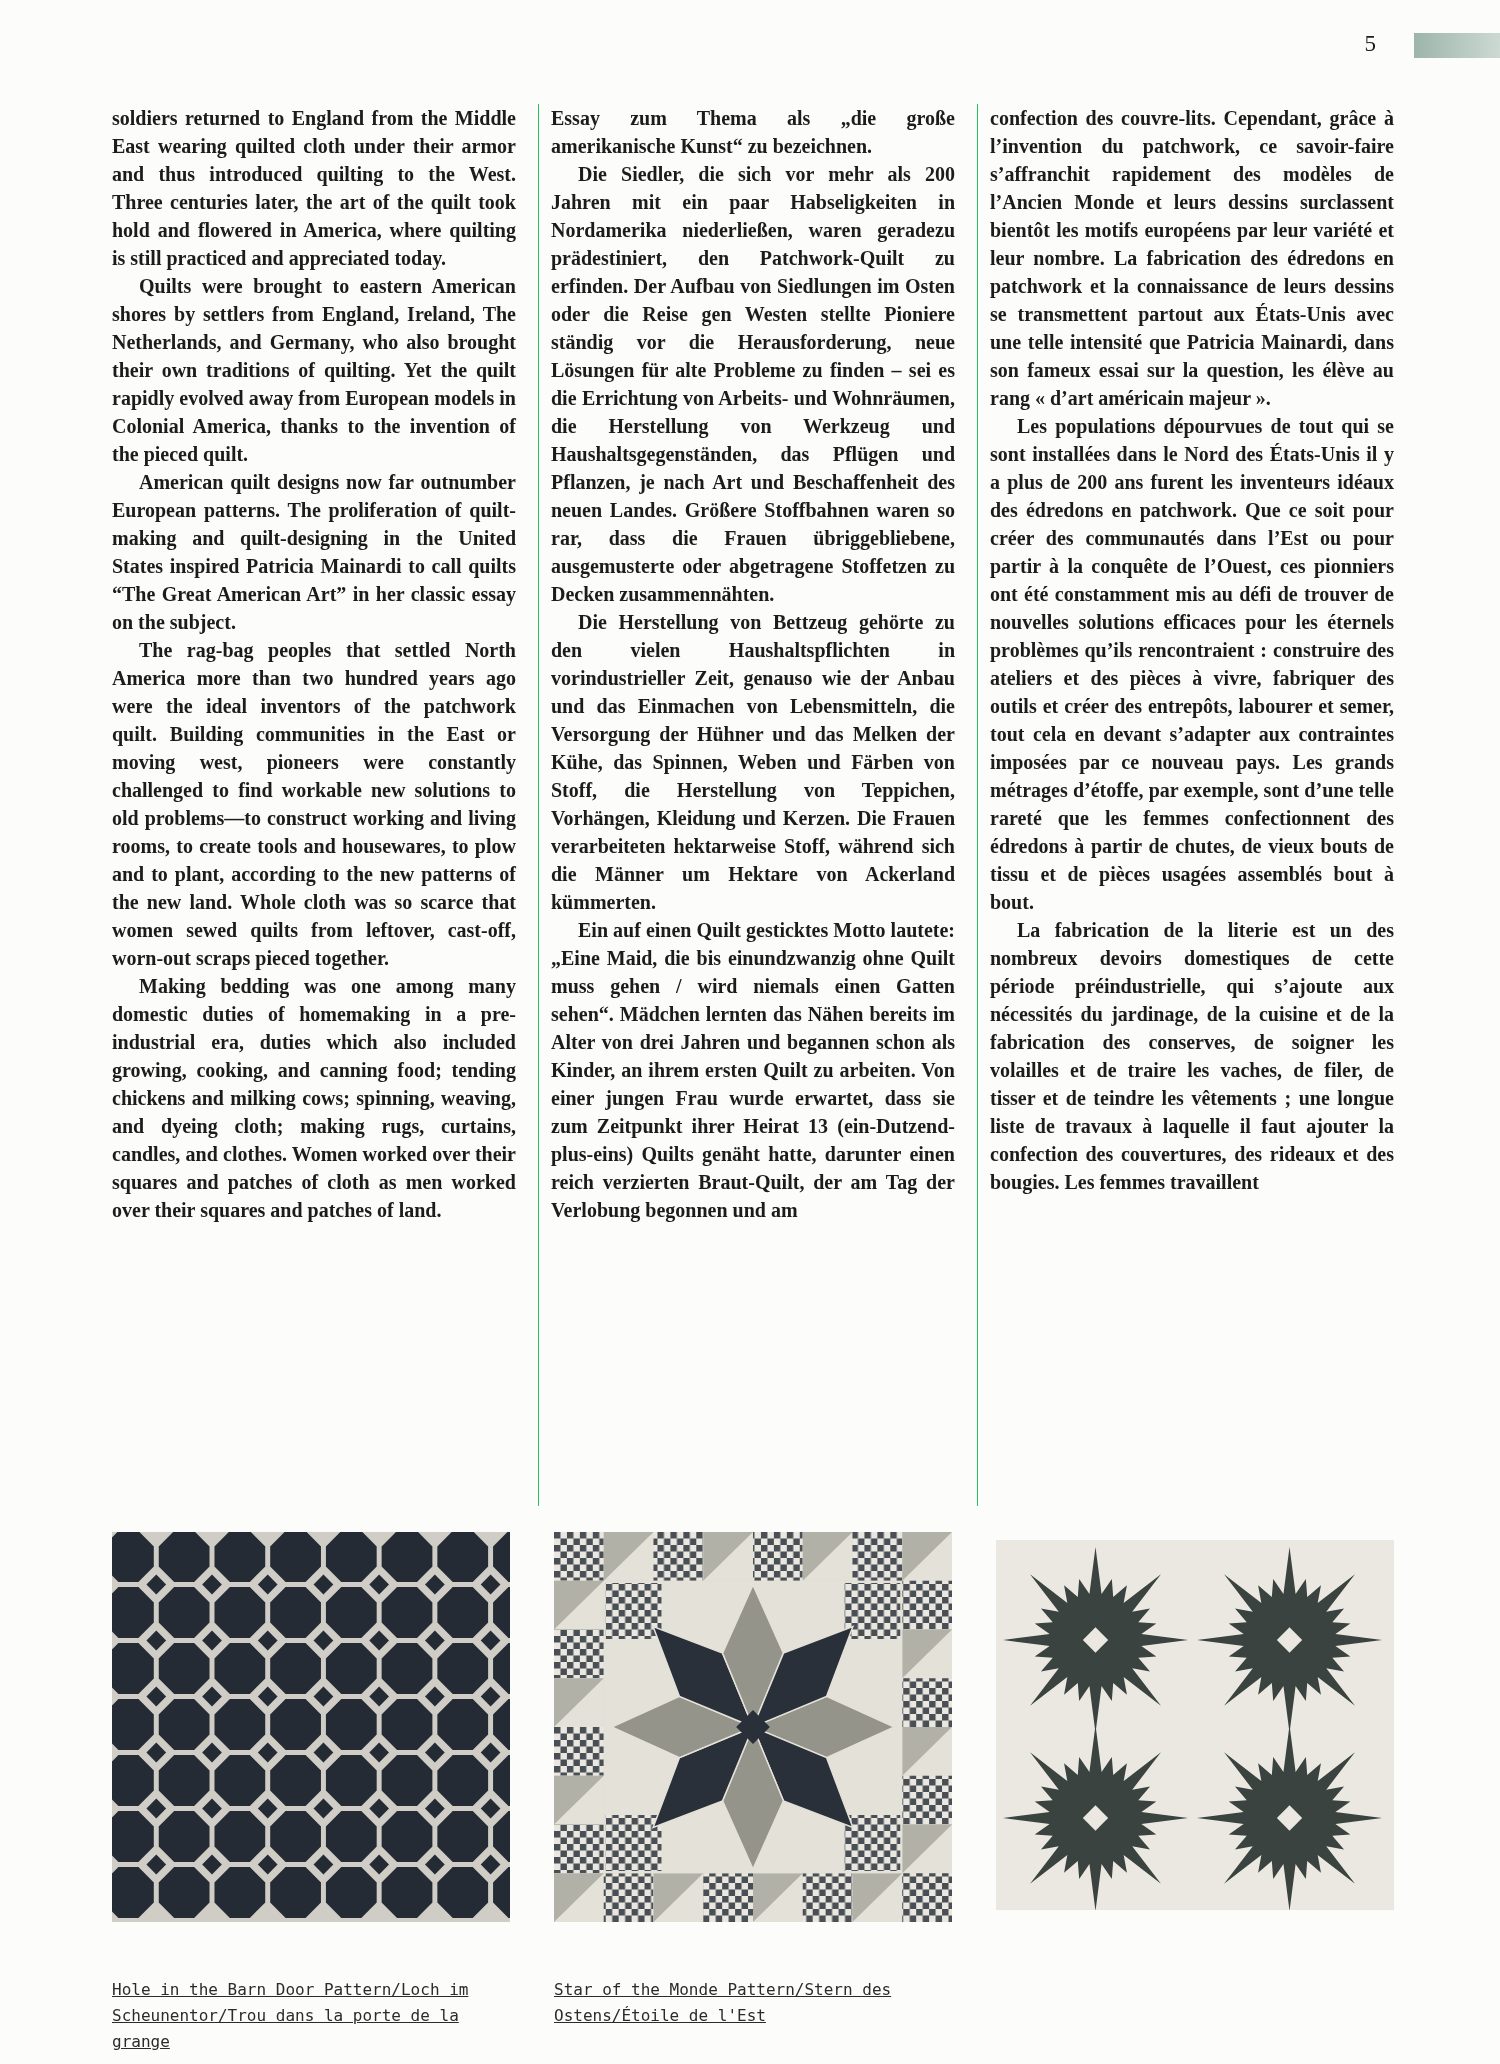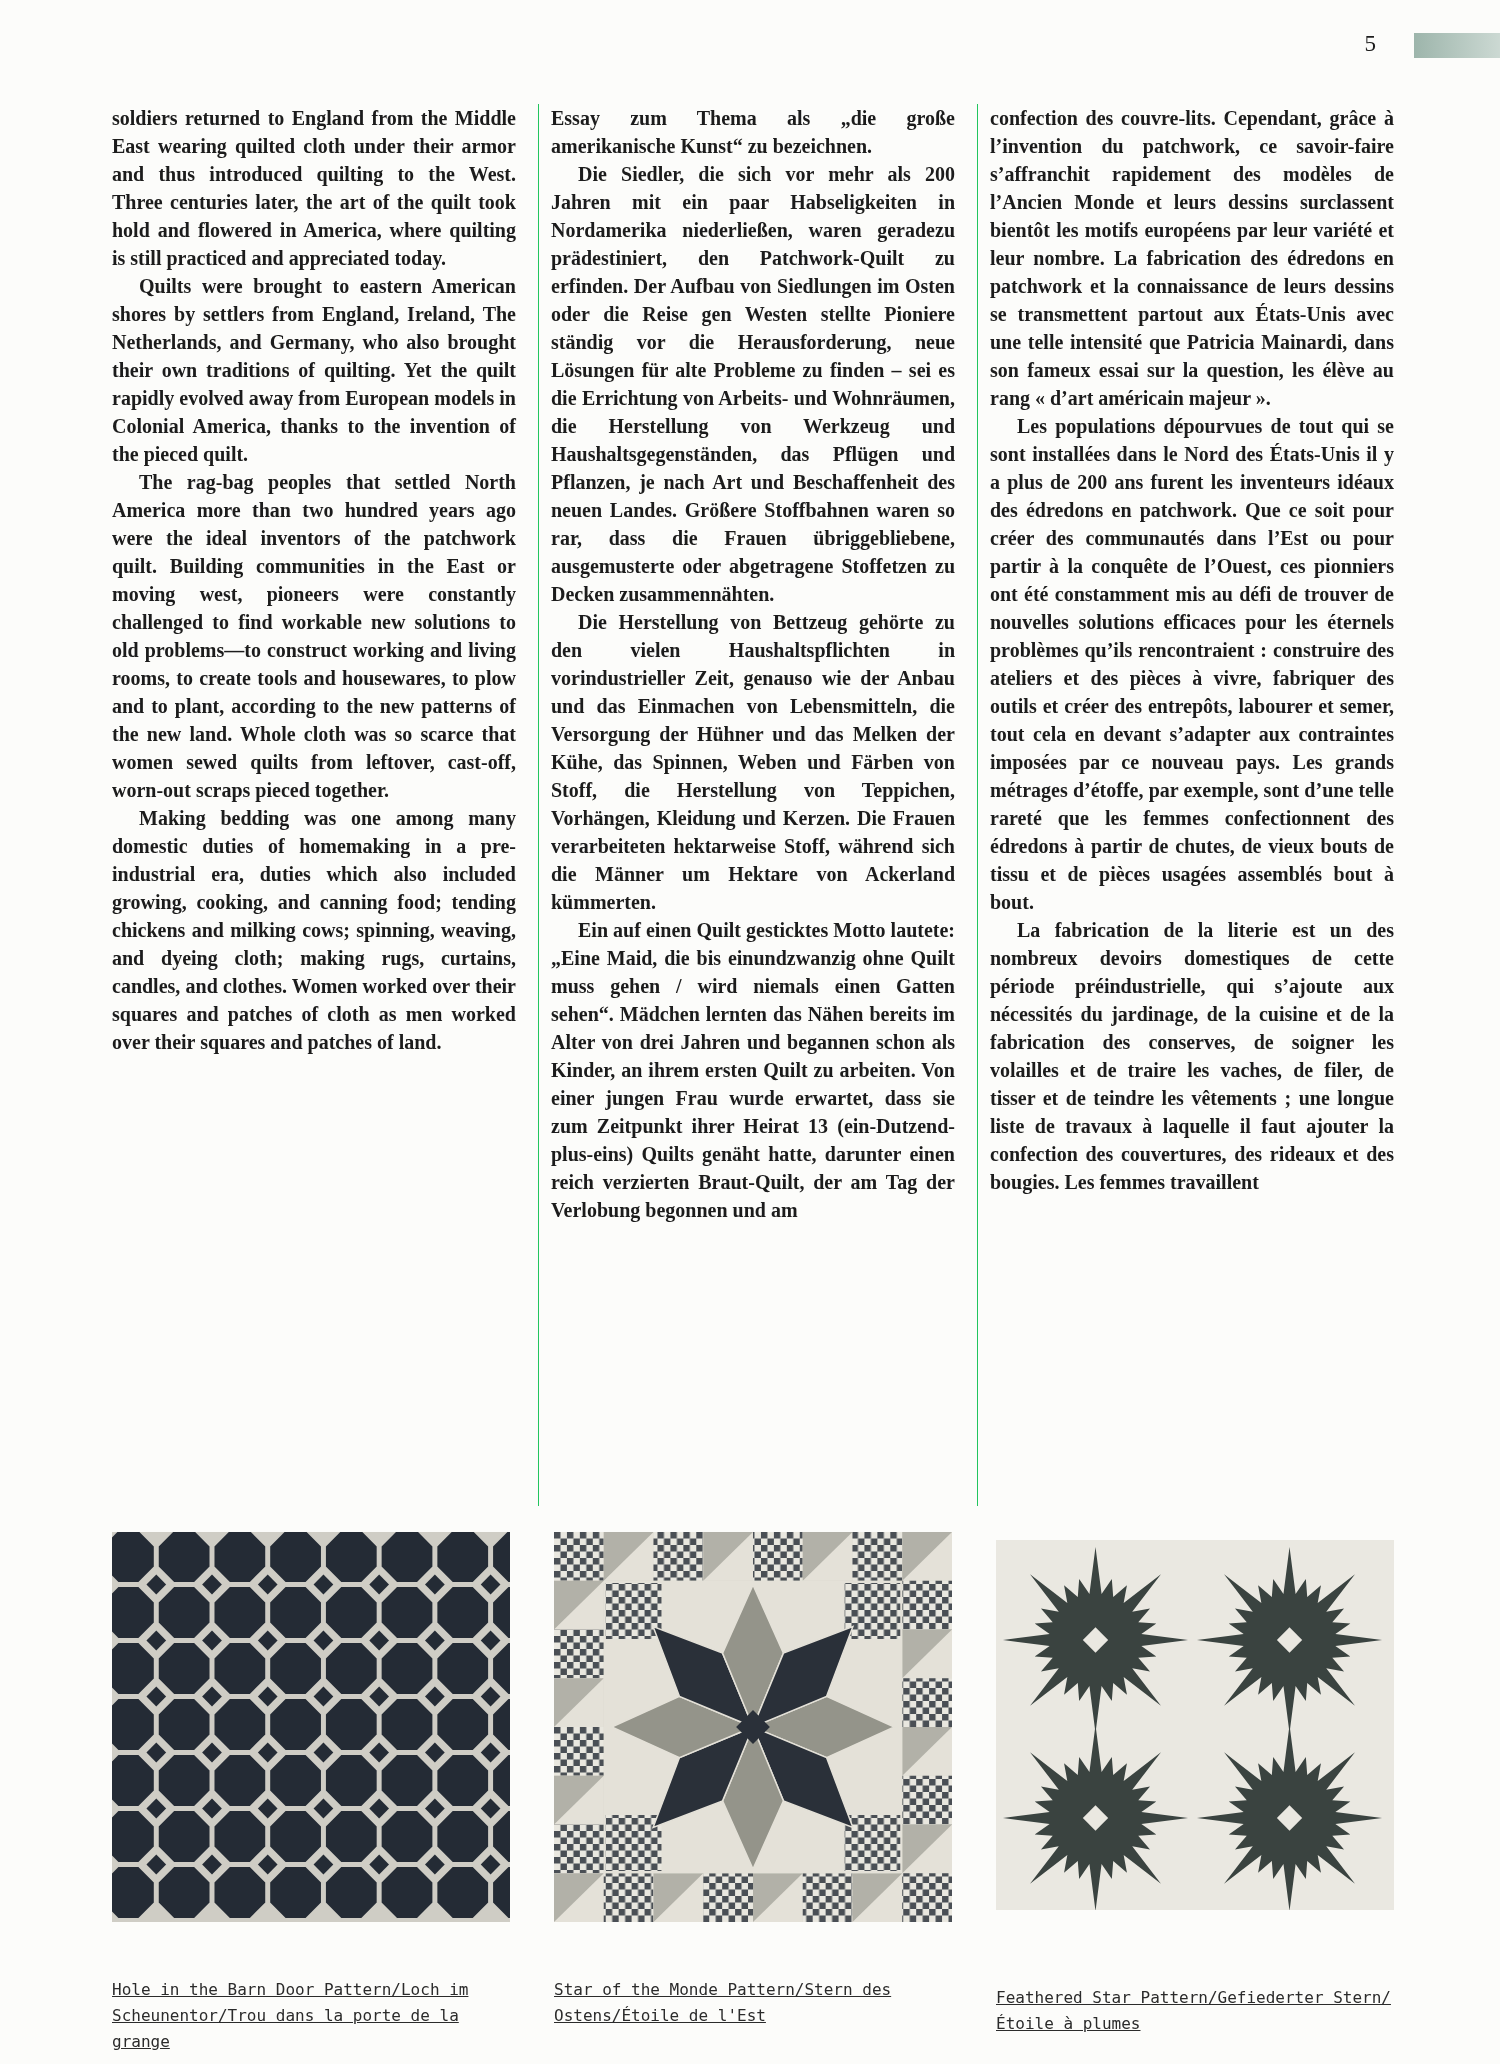"American quilt designs now far" p.indent { html: none -> <p>American quilt designs now far outnumber European patterns. The proliferation of quilt-making and quilt-designing in the United States inspired Patricia Mainardi to call quilts “The Great American Art” in her classic essay on the subject.</p> }
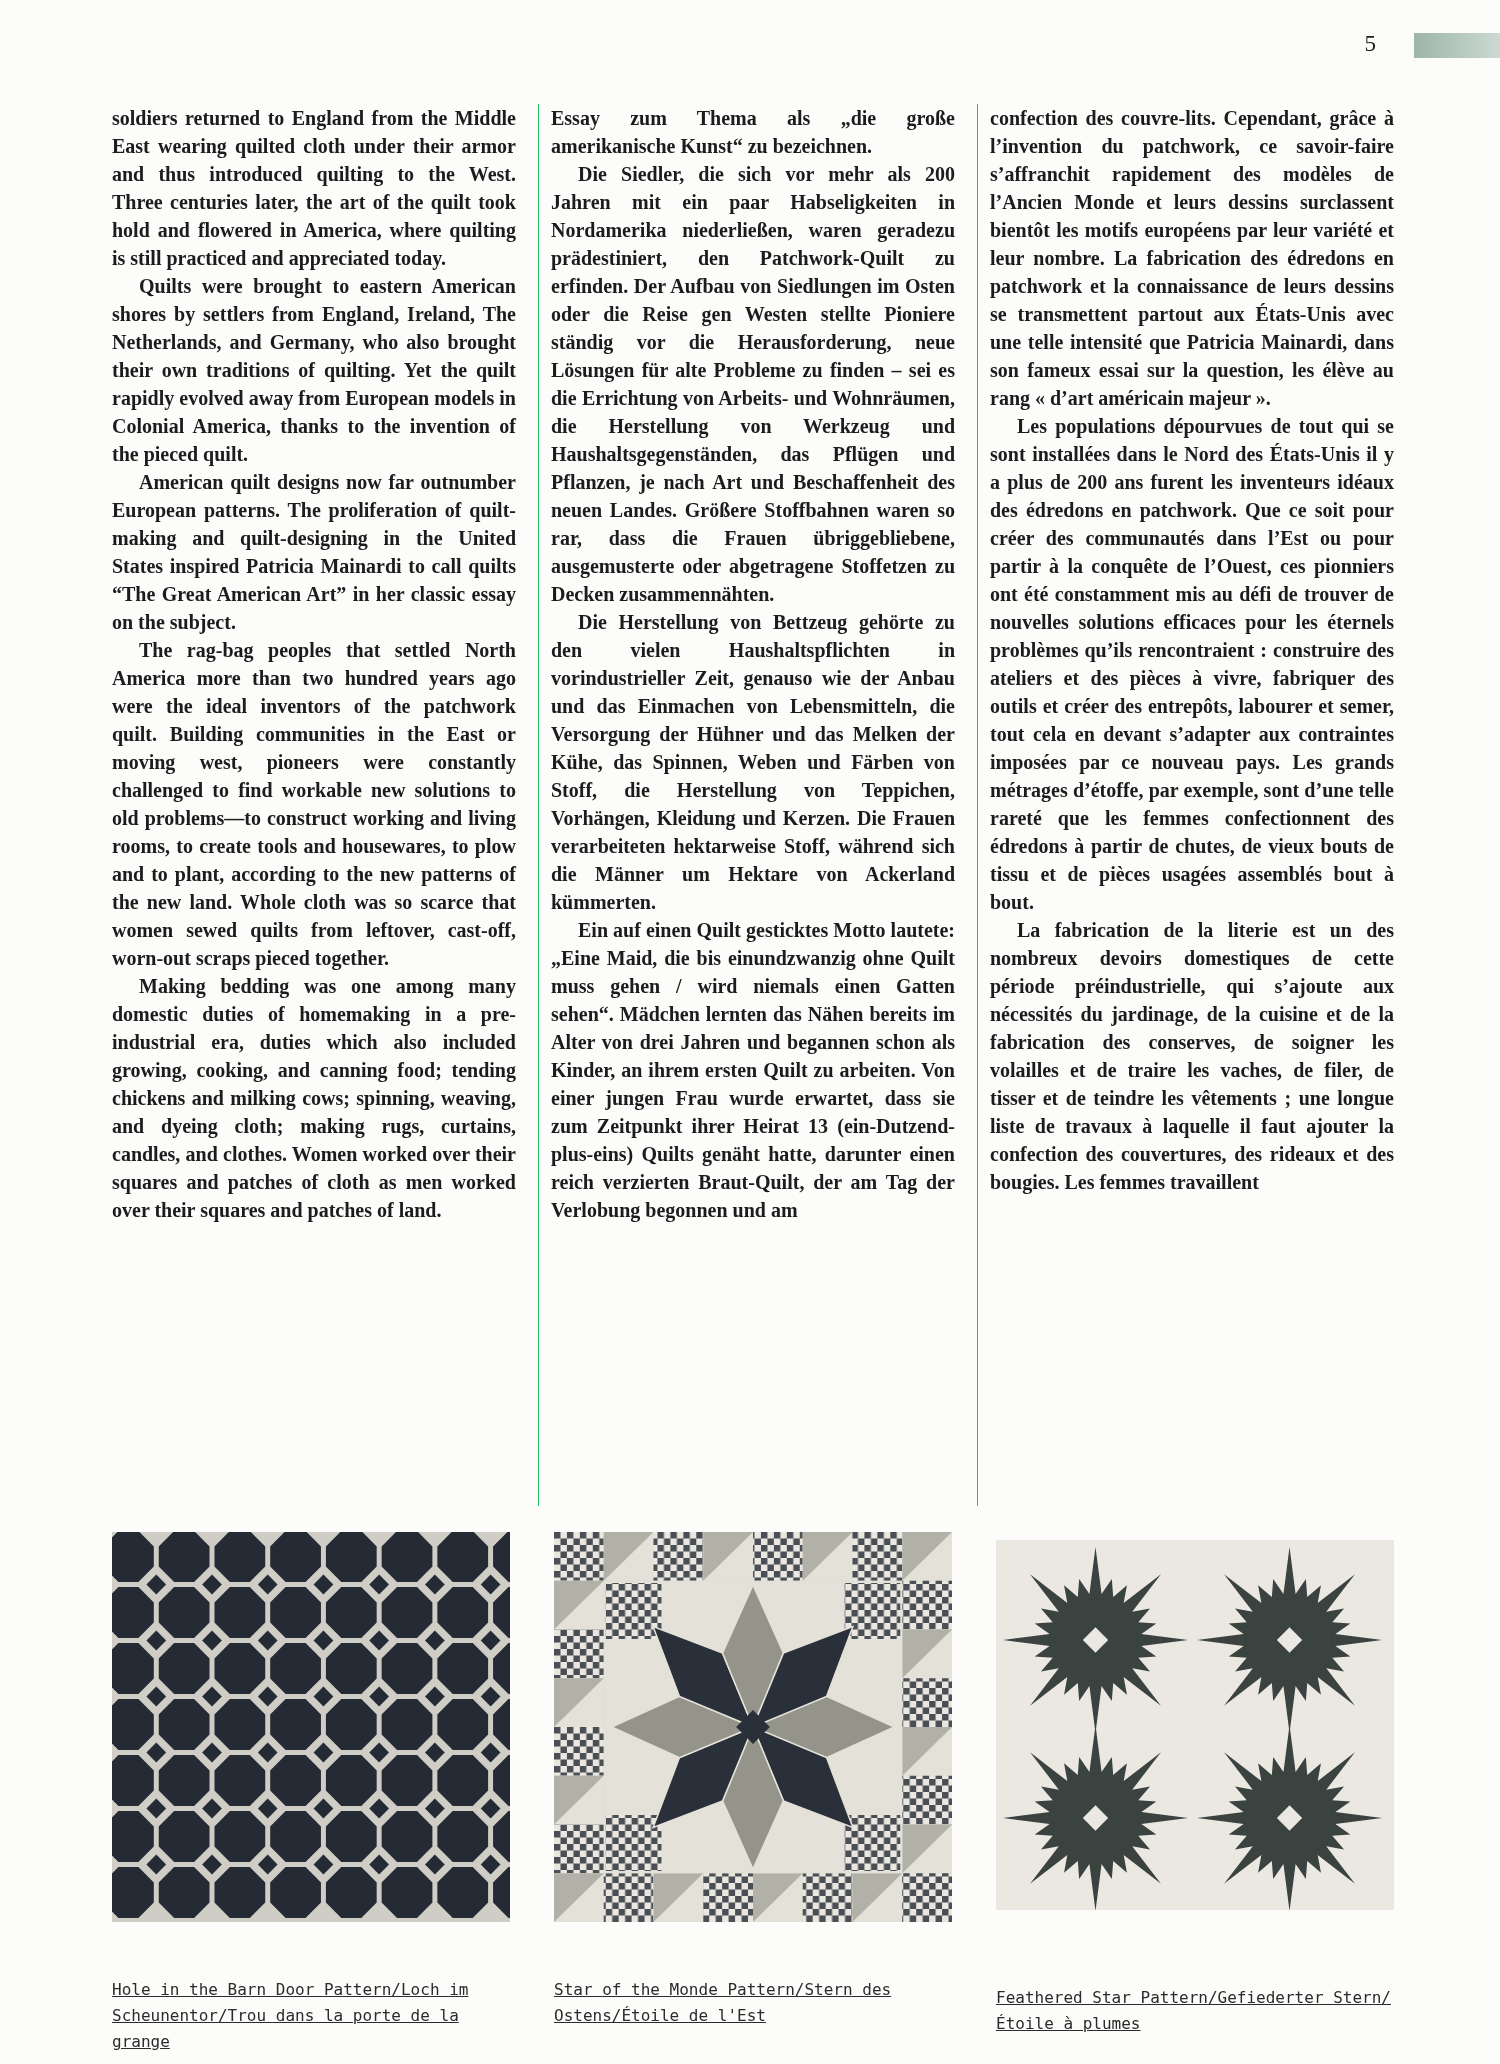"Feathered Star Pattern/Gefiederter" figcaption.caption { html: <figcaption>Feathered Star Pattern/Gefiederter Stern/Étoile à plumes</figcaption> -> none }
